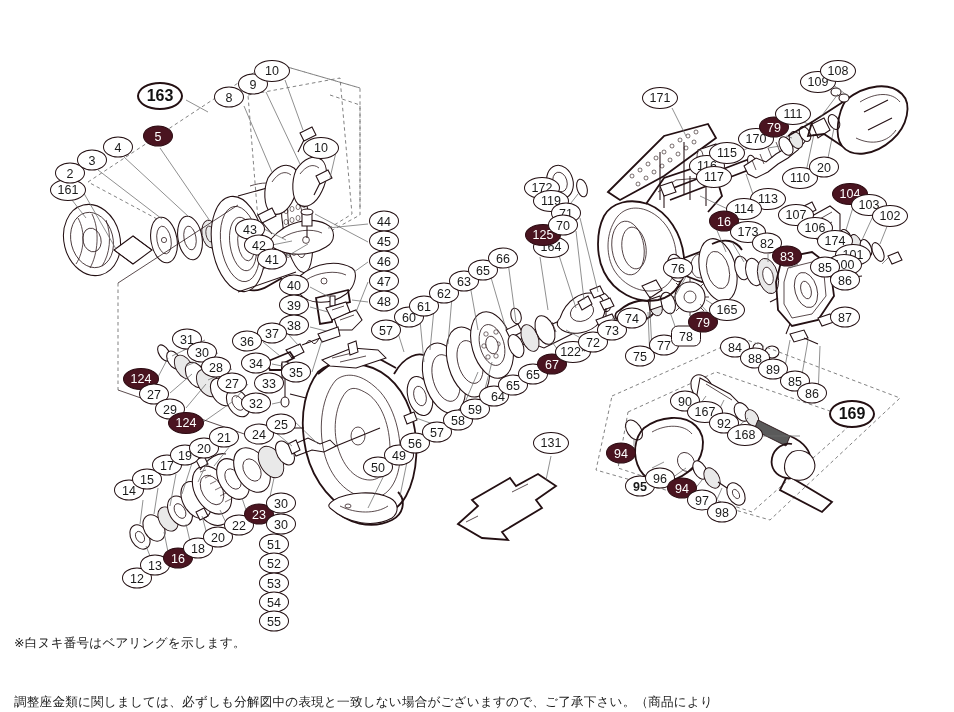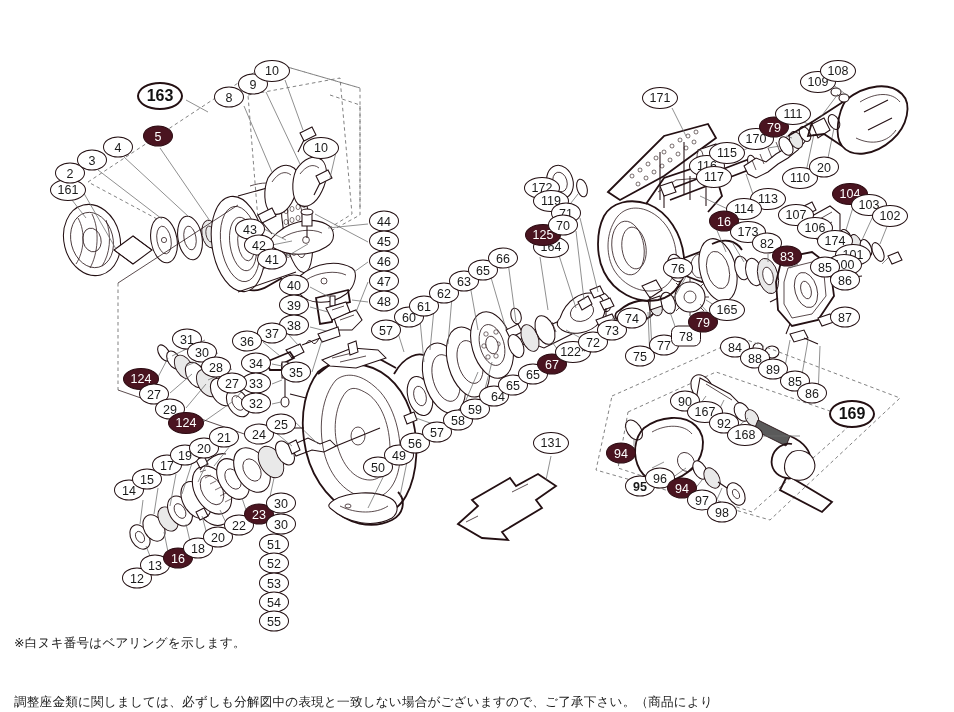"33" div.callout { left: 256px -> 269px }
